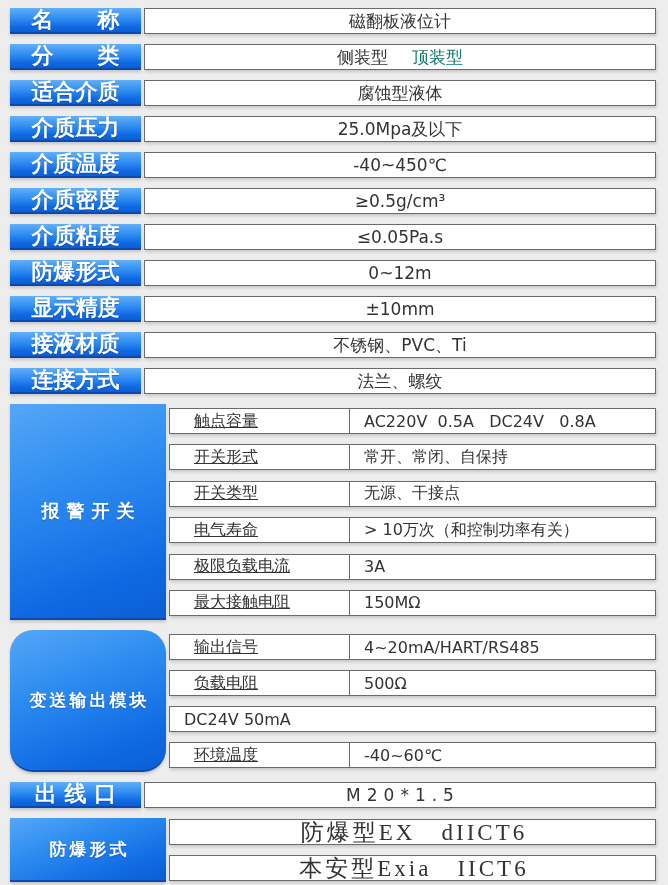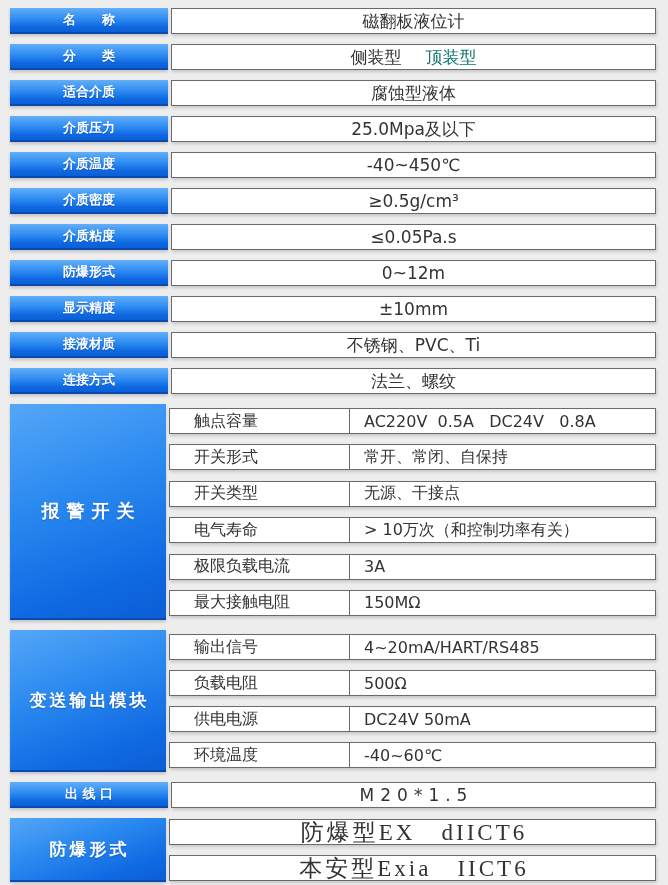"名 称" .lbl { font-size: 13px -> 22px; width: 158px -> 131px }
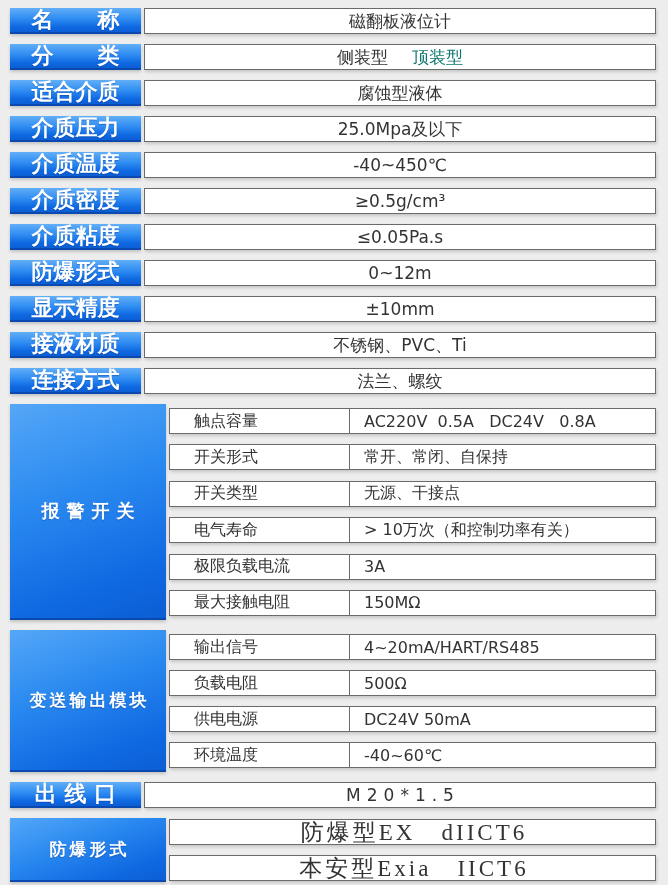"触点容量" .subname { text-decoration: none -> underline }
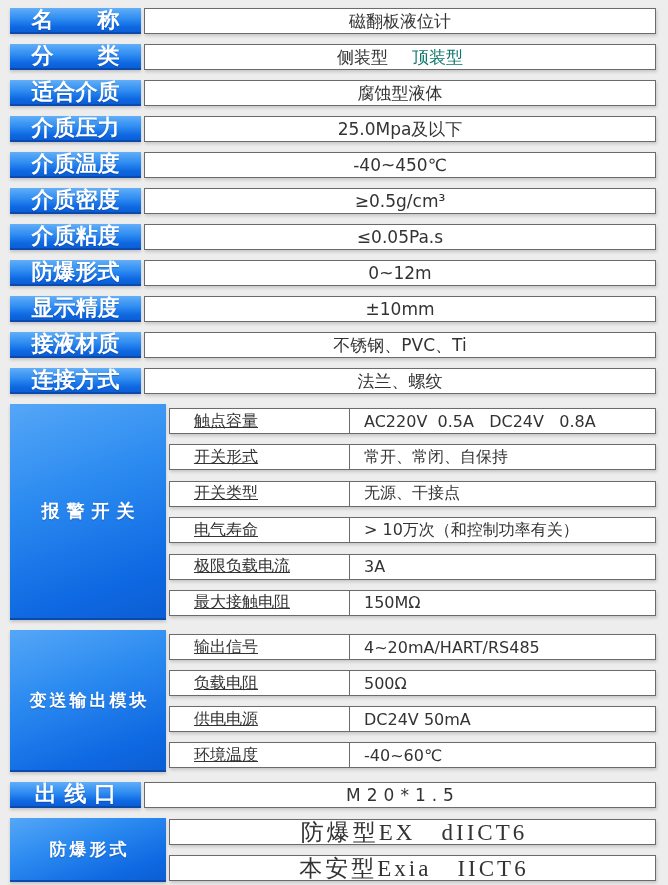"变送输出模块" div.lbl-block { border-radius: none -> 23px }
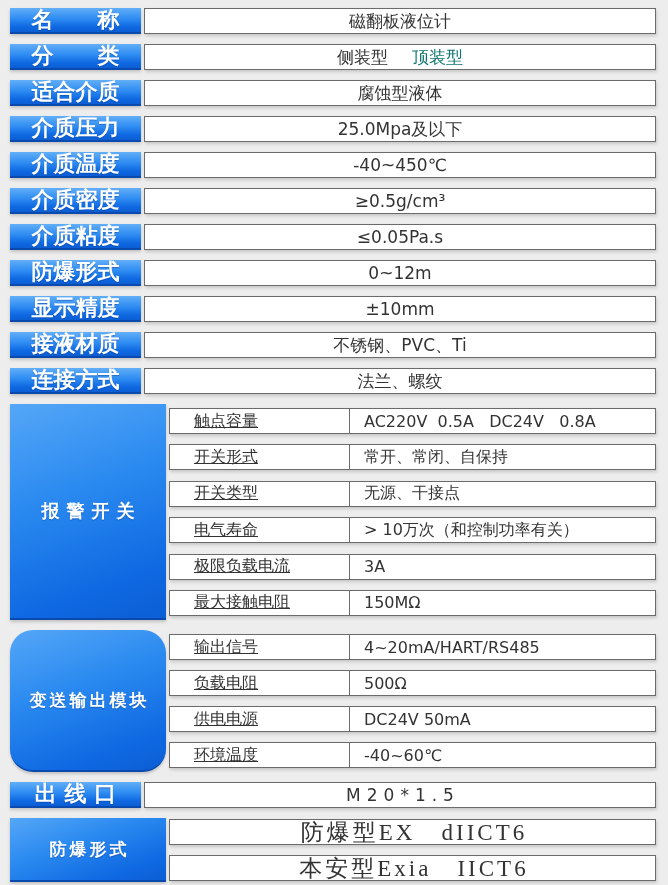"供电电源" div.subname { html: <div>供电电源</div> -> none }
